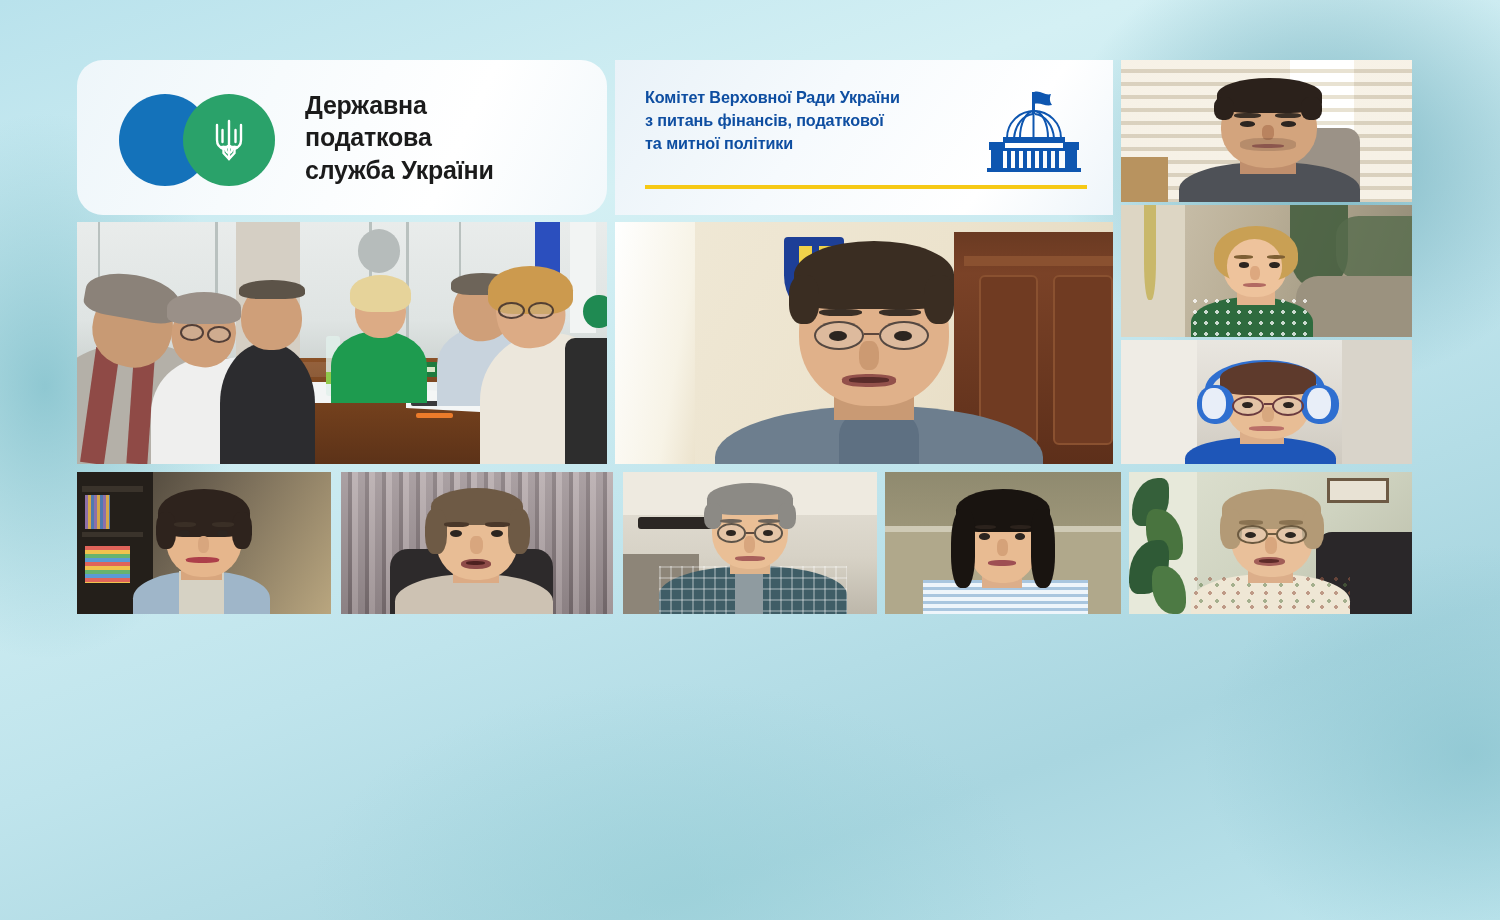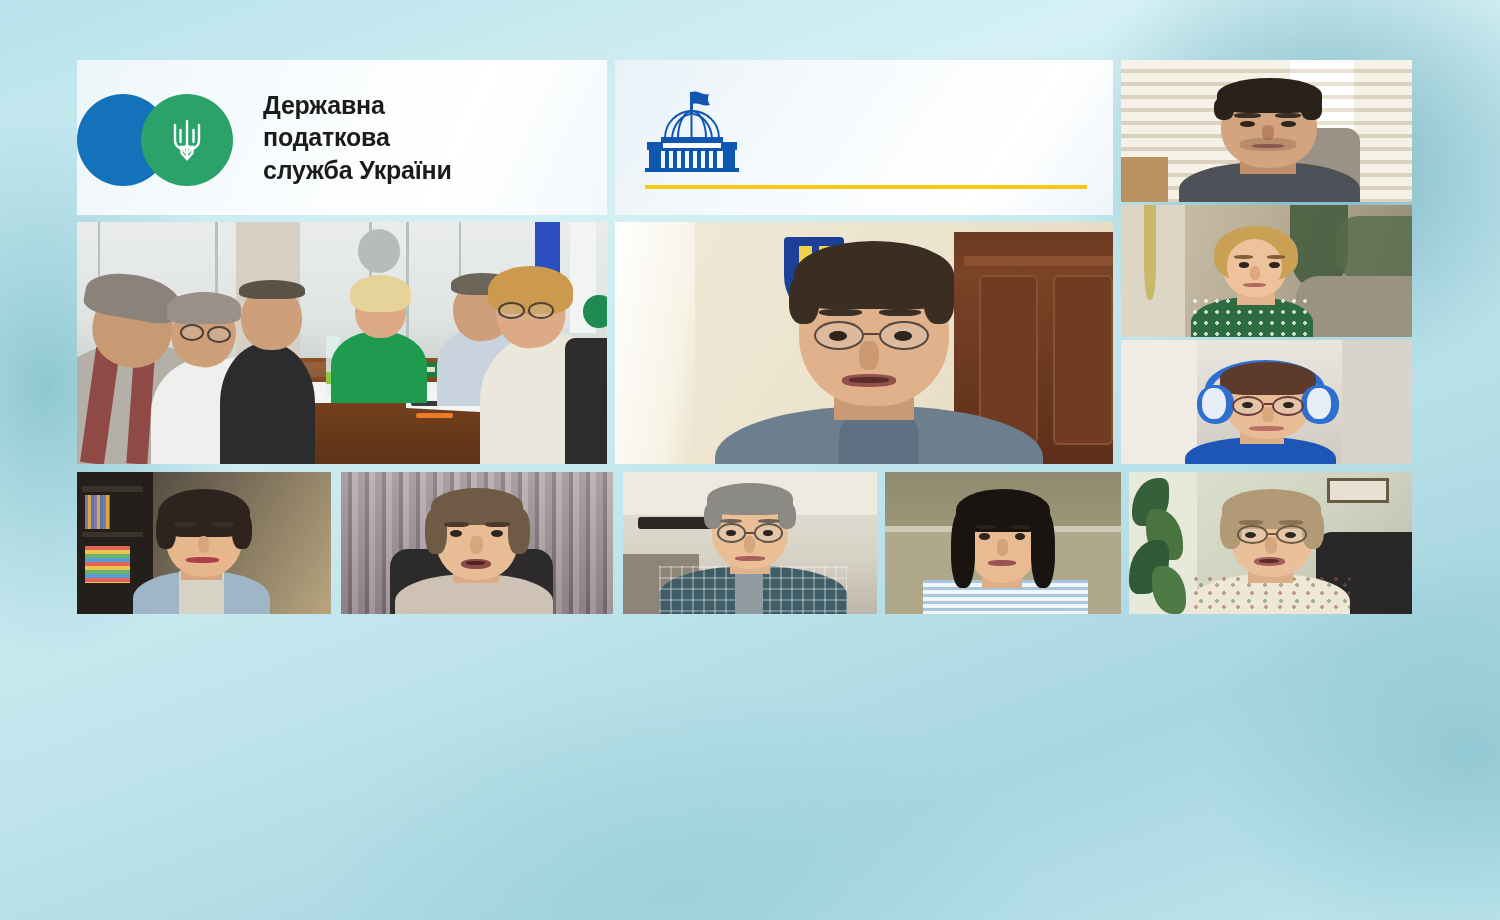"Державна" .logo-panel-1 { border-radius: none -> 26px; padding-left: none -> 42px }
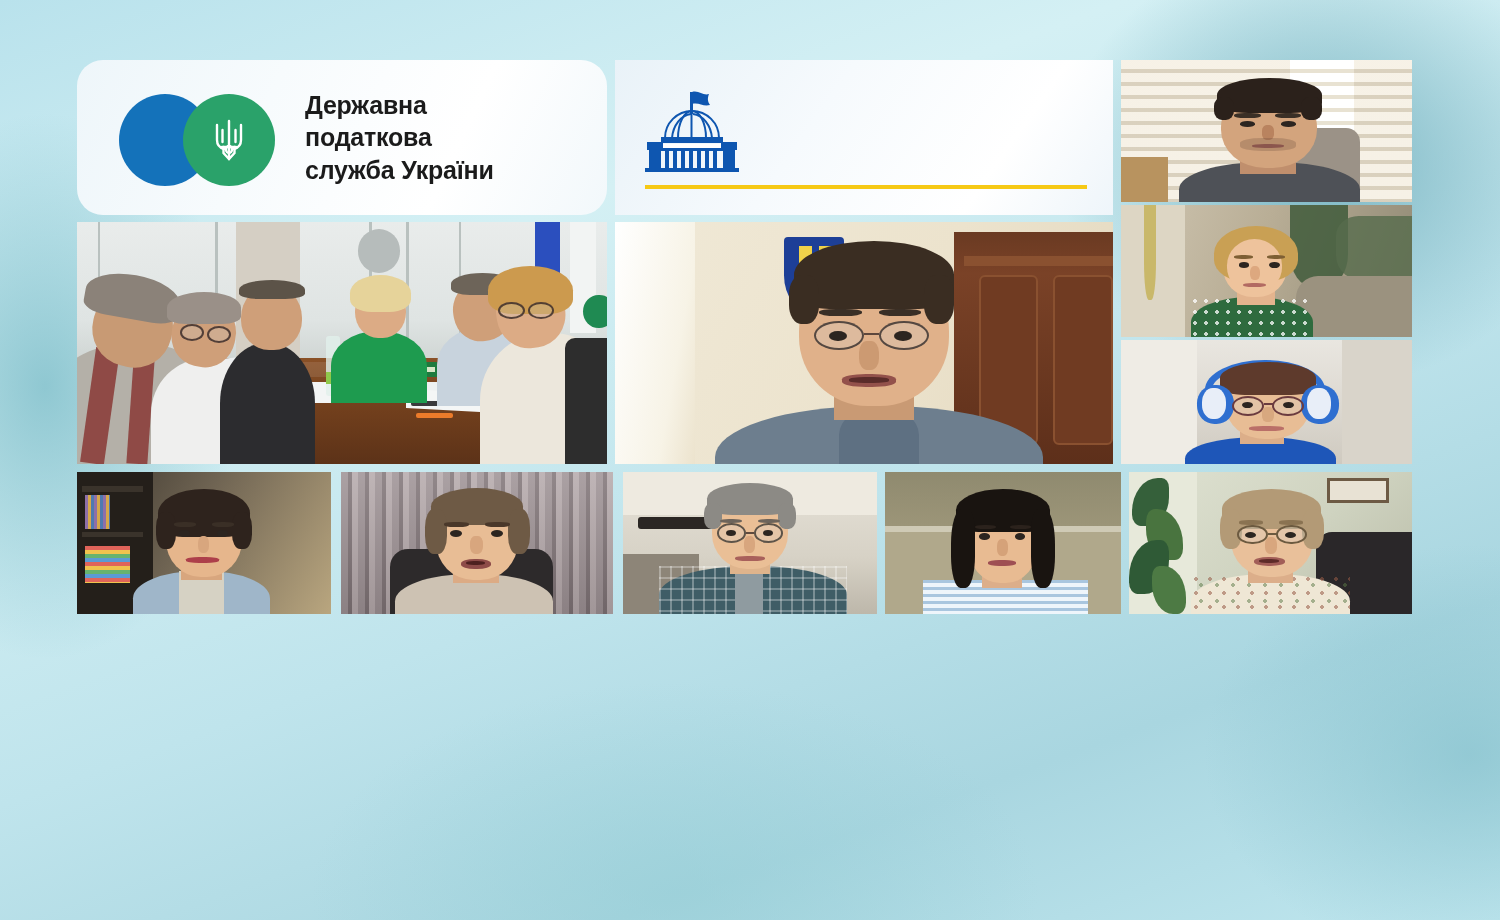"Комітет Верховної Ради України" div.cm-text { html: none -> <div>Комітет Верховної Ради України з питань фінансів, податкової та митної політики</div> }
